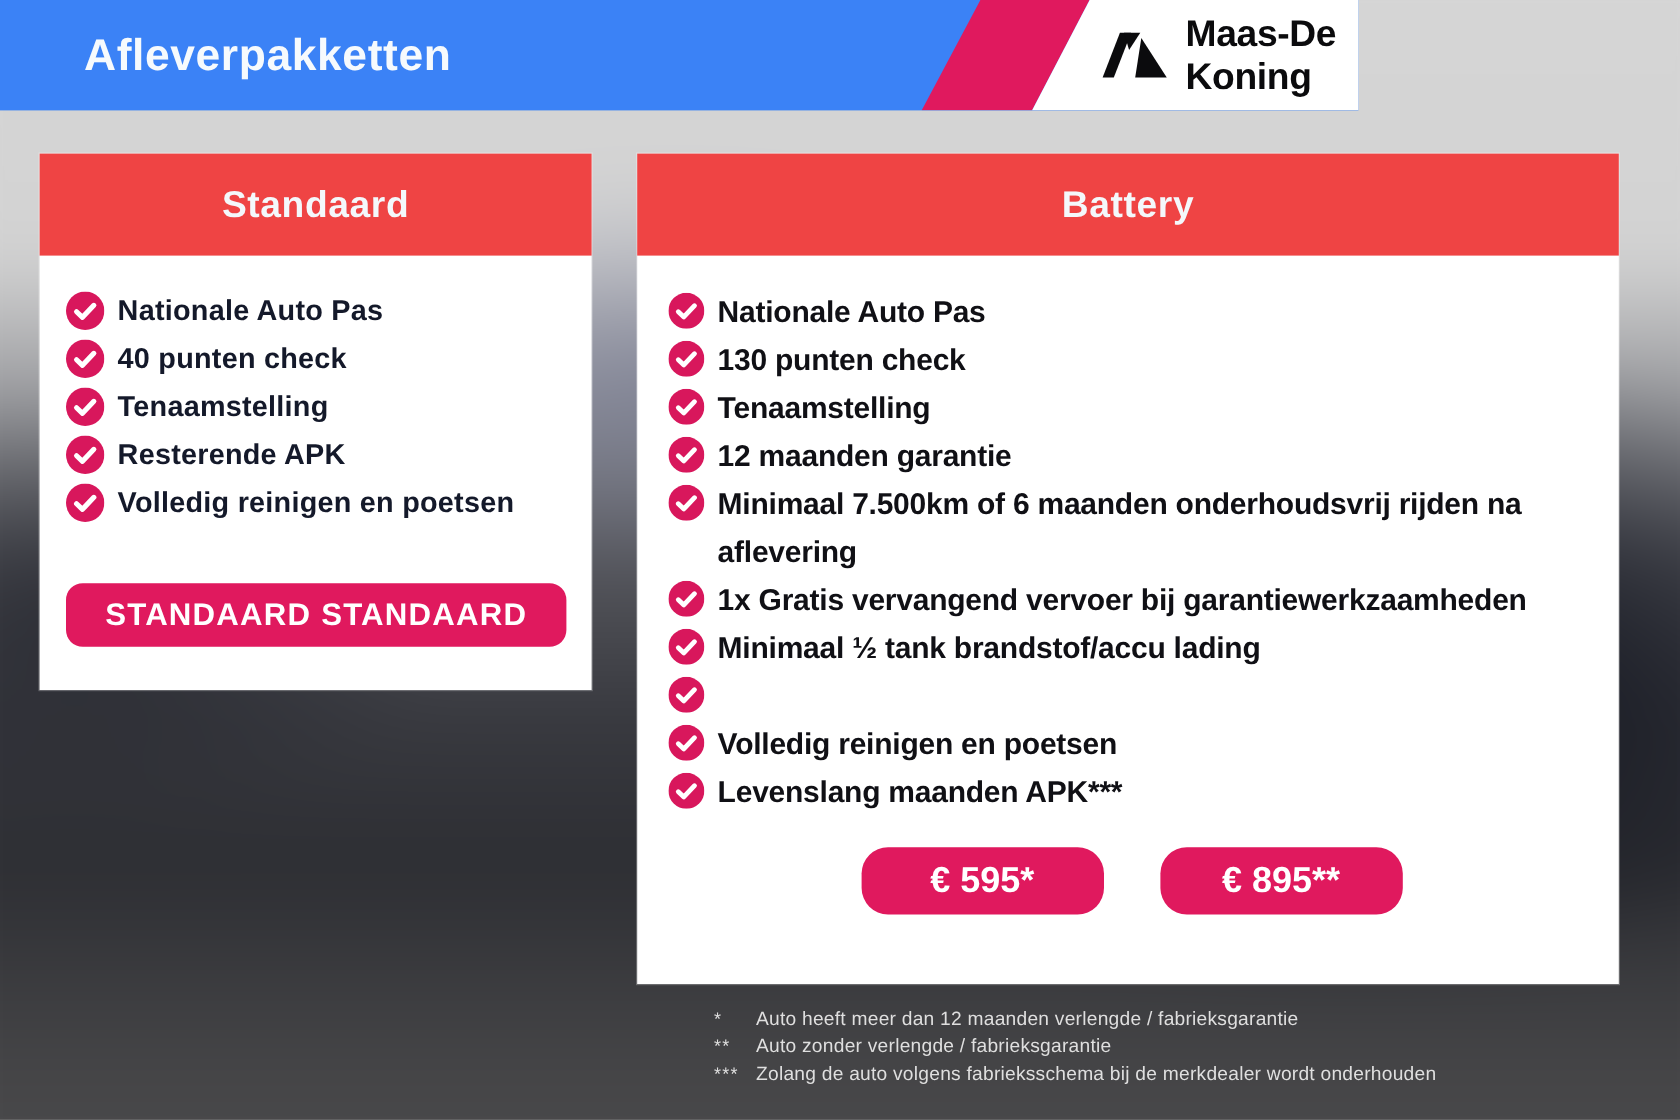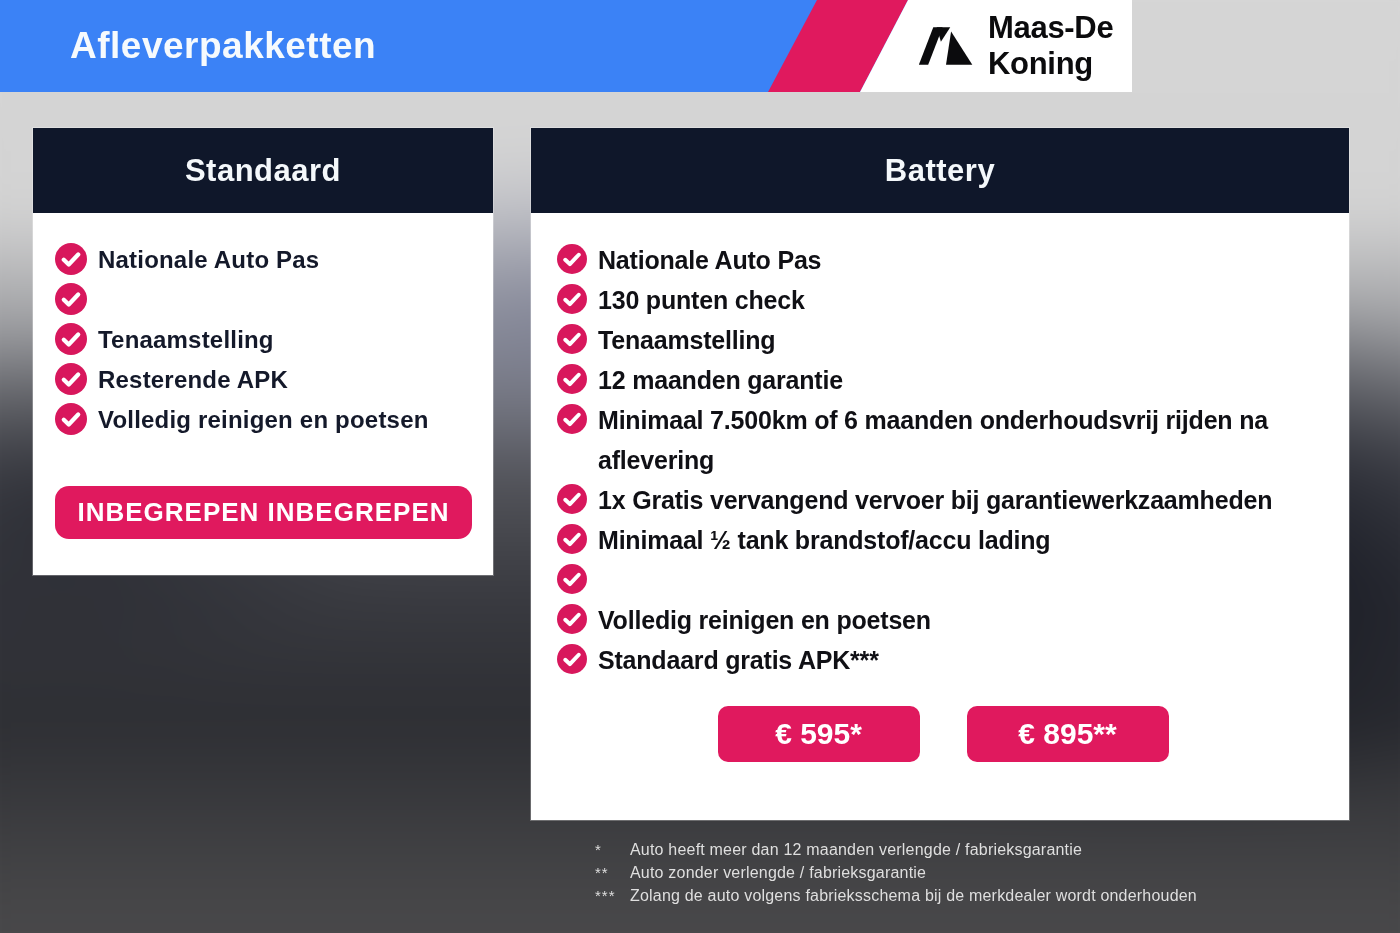"Standaard" .card-head { background: #0f172a -> #ef4444 }
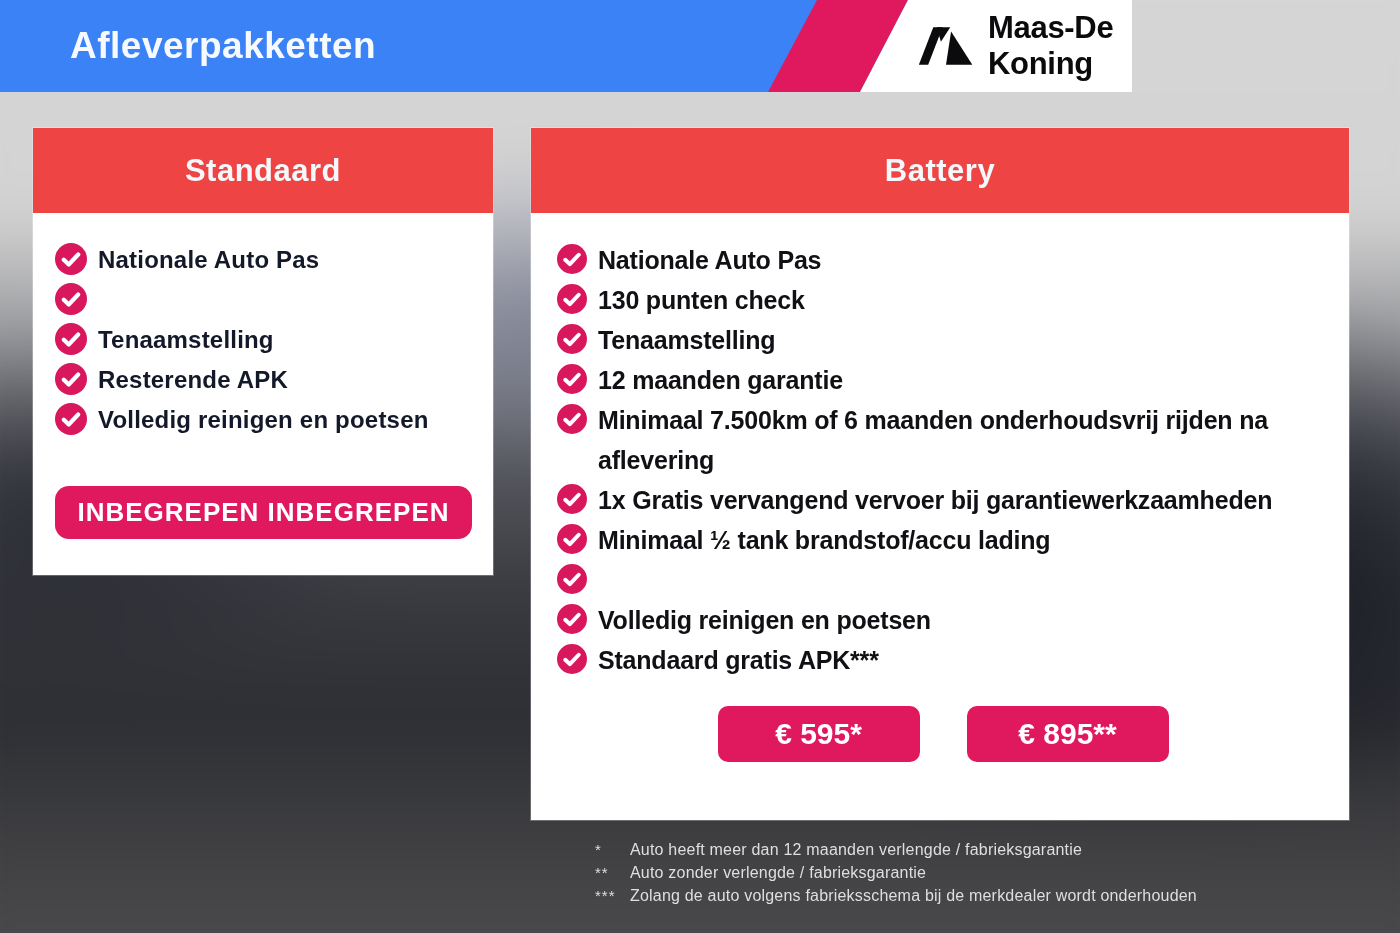"40 punten check" span.item-text { html: none -> <span>40 punten check</span> }
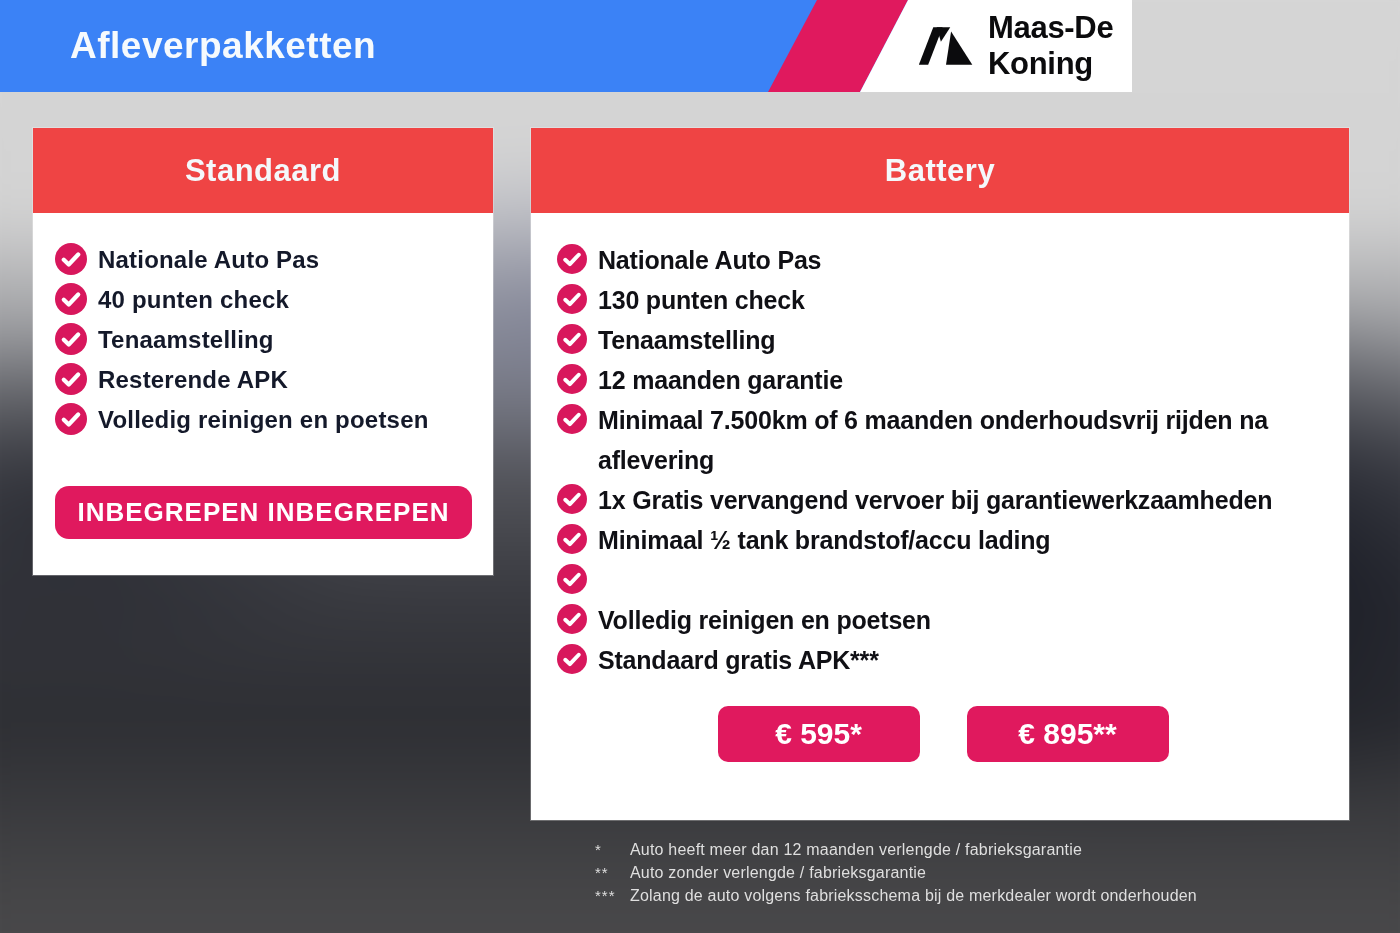"INBEGREPEN INBEGREPEN" button.cta-button { text: INBEGREPEN INBEGREPEN -> STANDAARD STANDAARD }
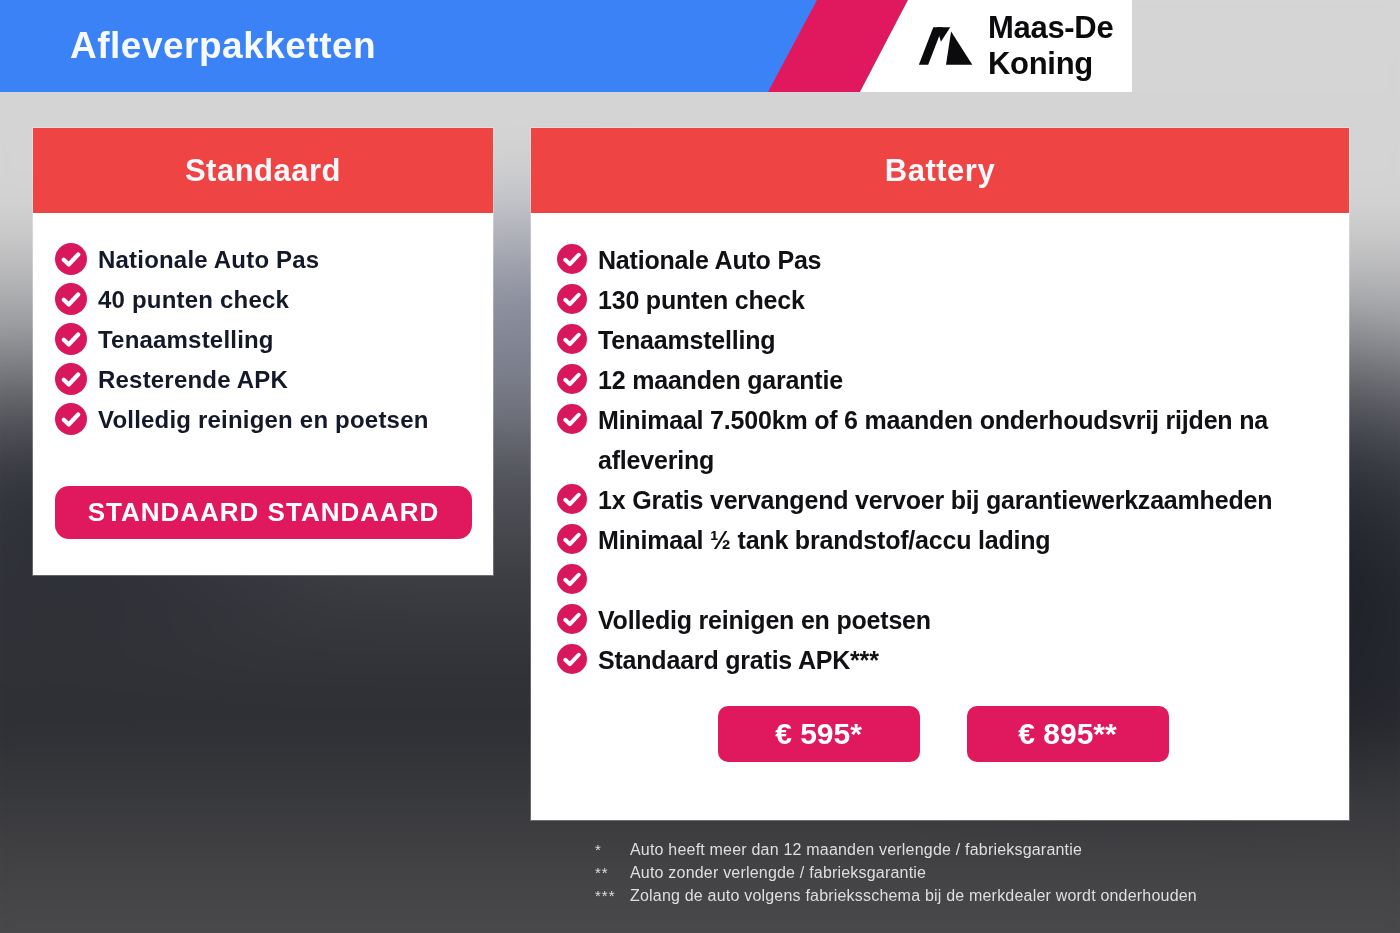"Standaard gratis APK***" span.item-text { text: Standaard gratis -> Levenslang maanden }
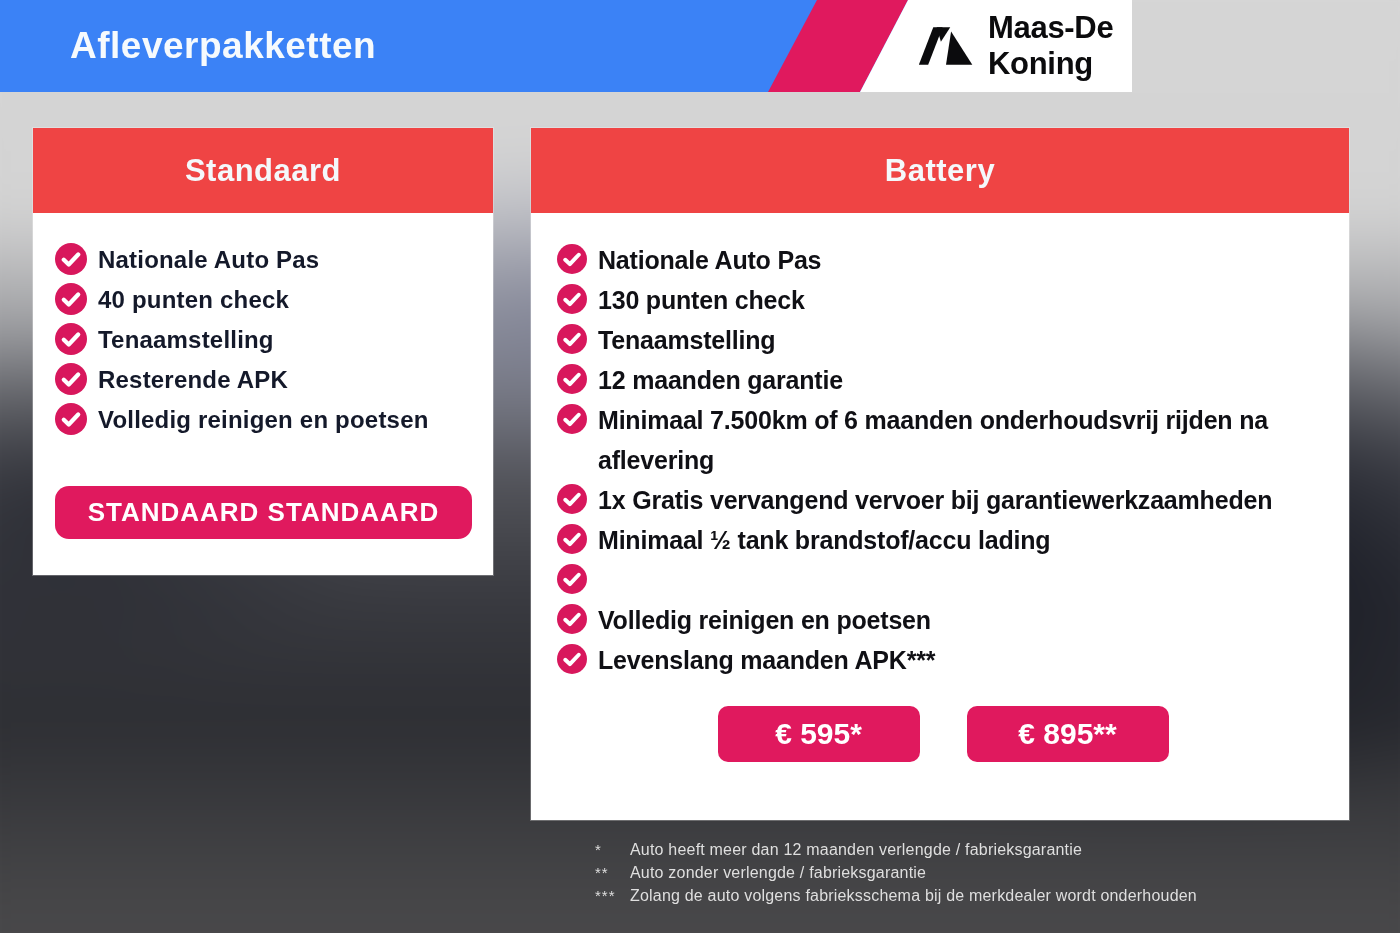"€ 595*" .price-button { border-radius: 10px -> 22px }
